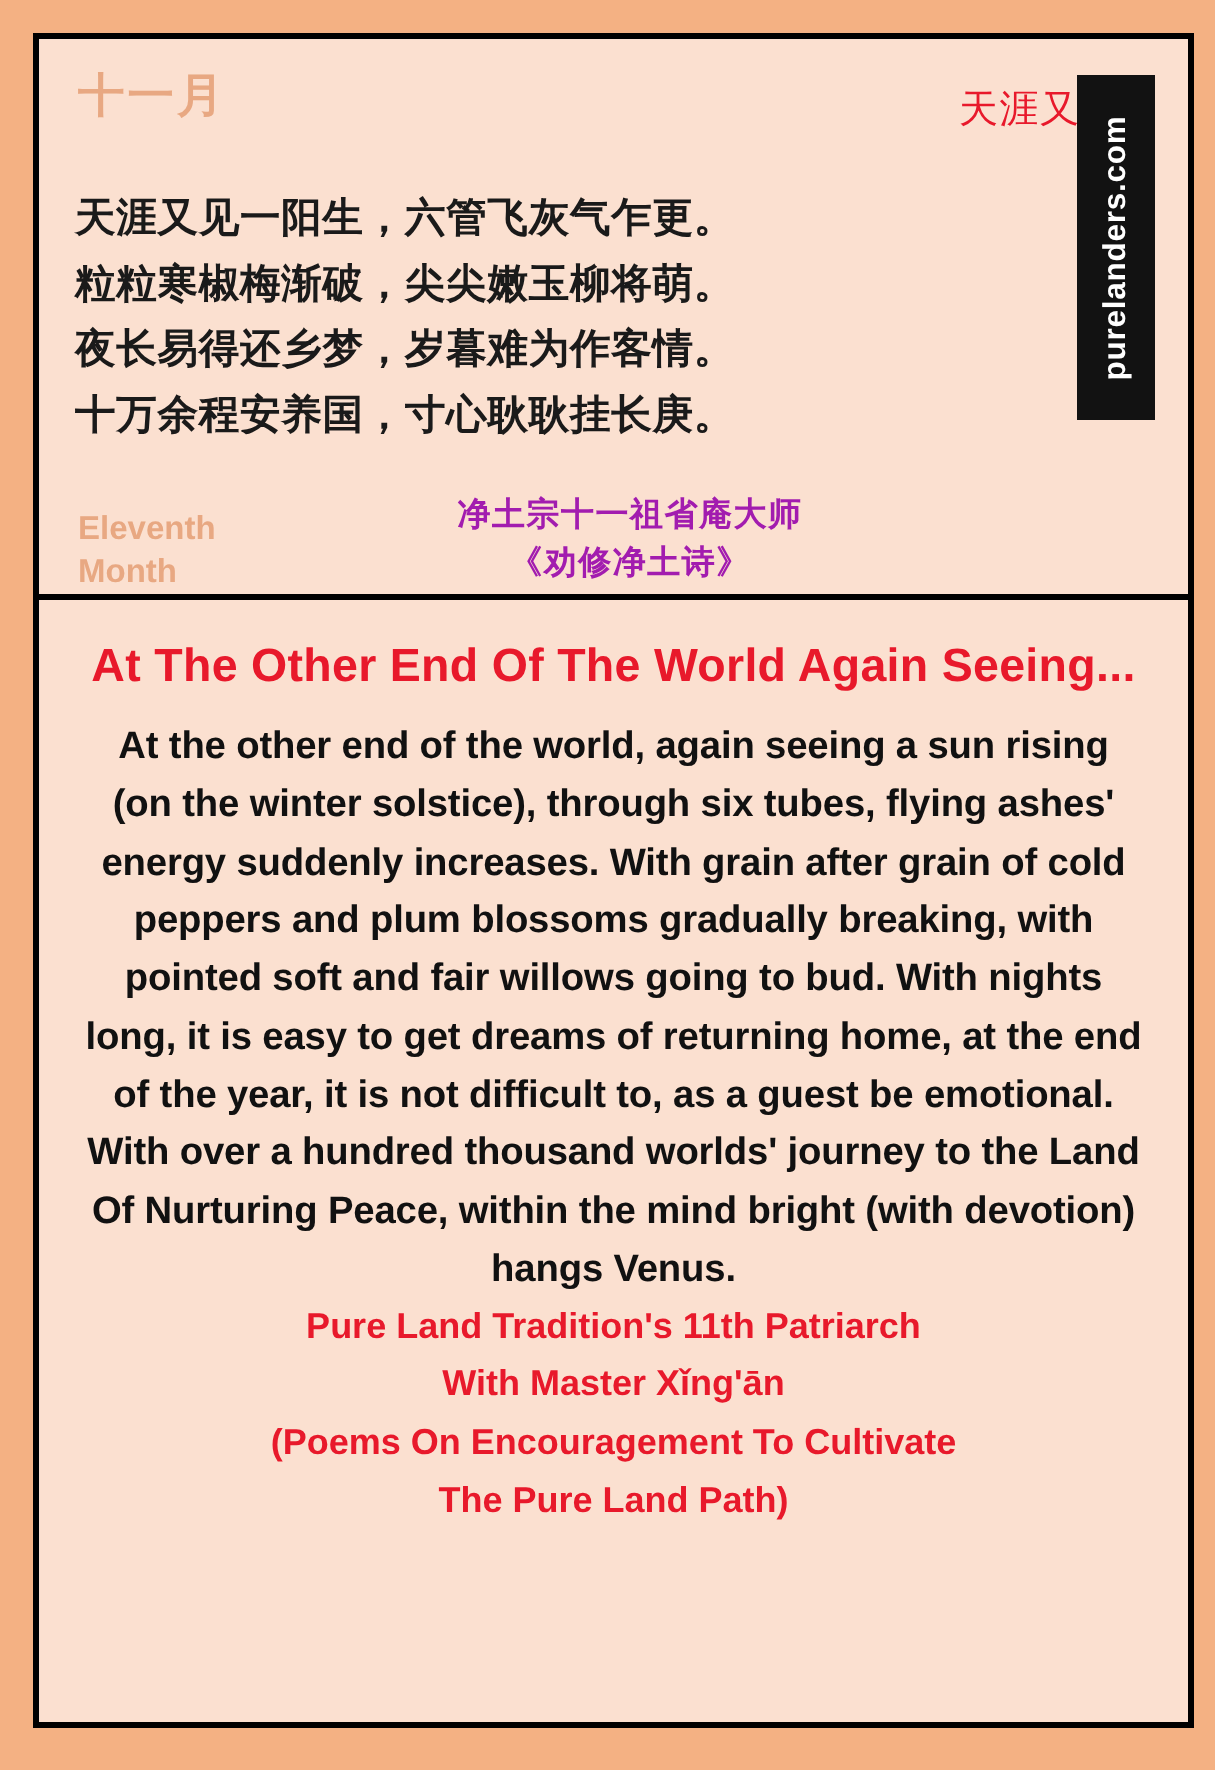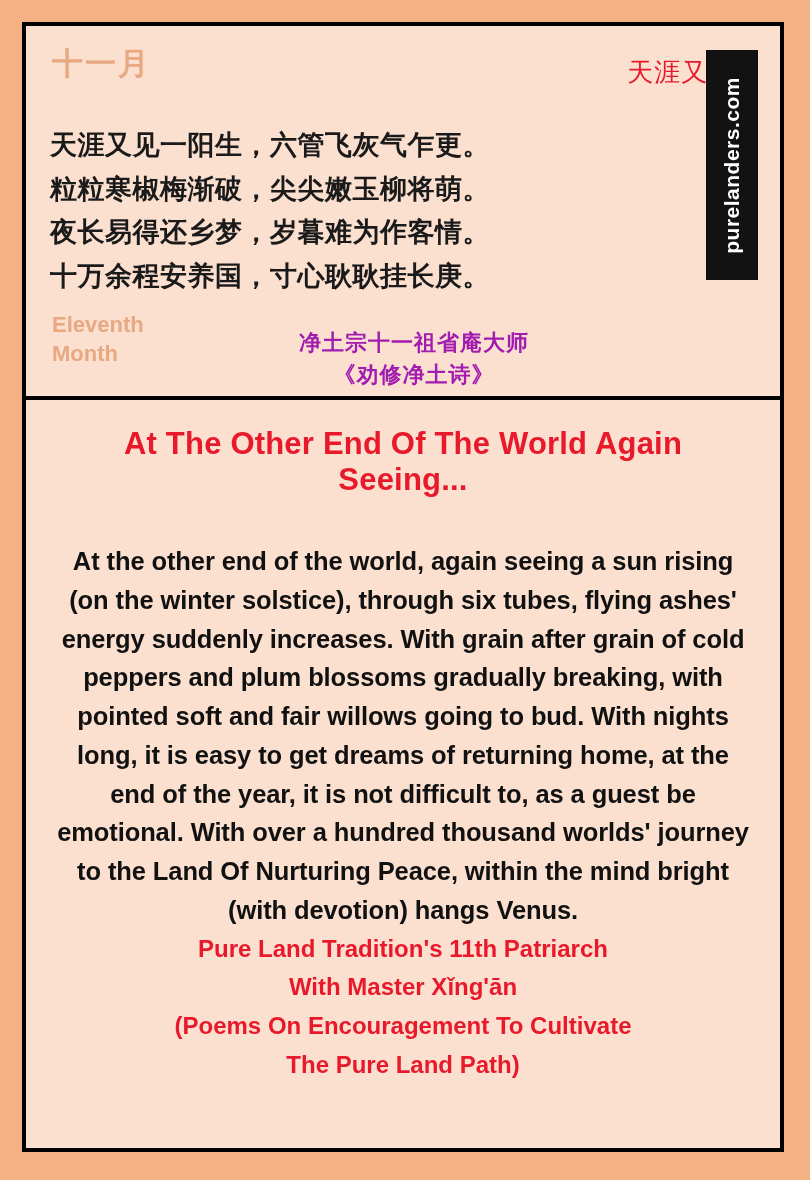"十一月" .poster { padding: 22px 26px 28px 22px -> 22px 14px 28px 22px }
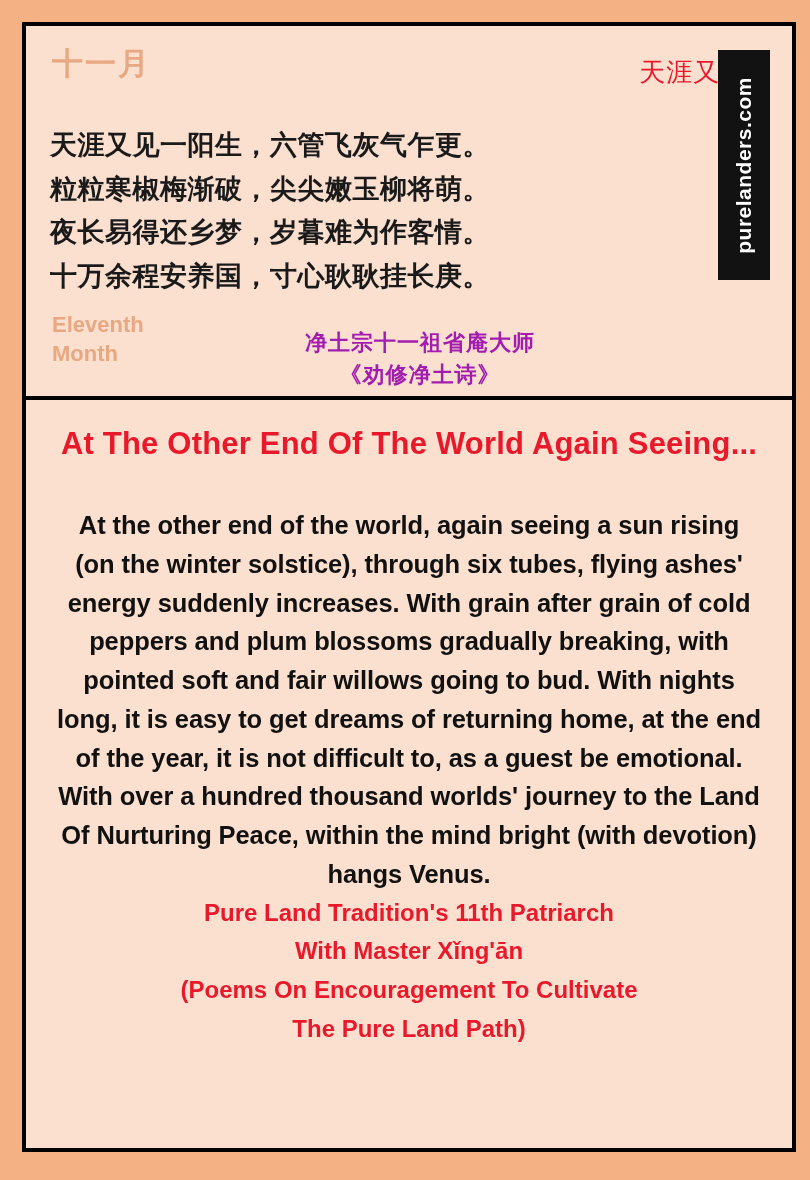"Eleventh" .month-en { top: 285px -> 312px }
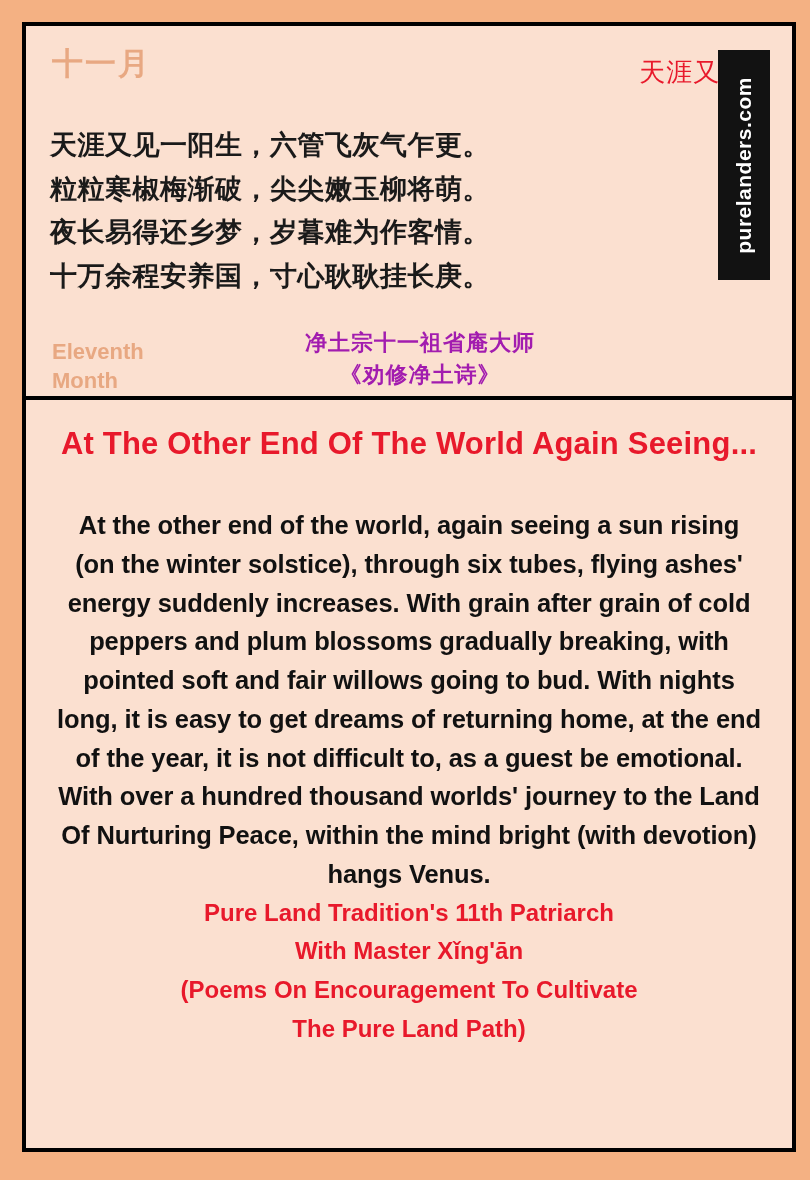"At the other end of the world," .en-body { margin-top: 44px -> 16px }
